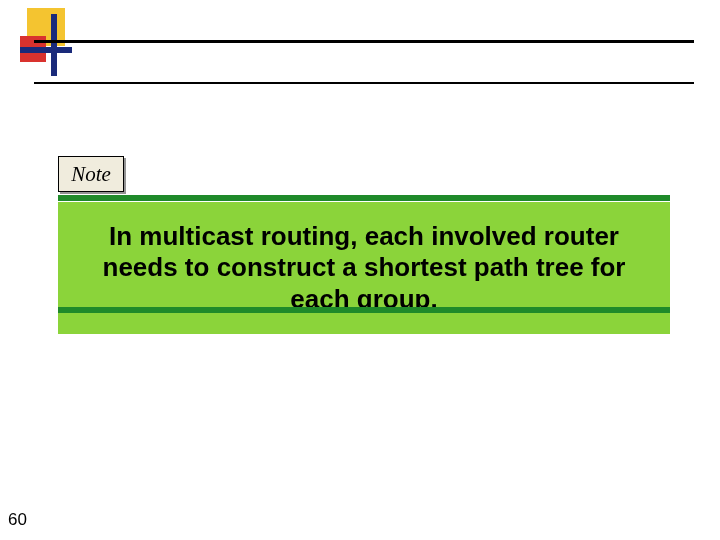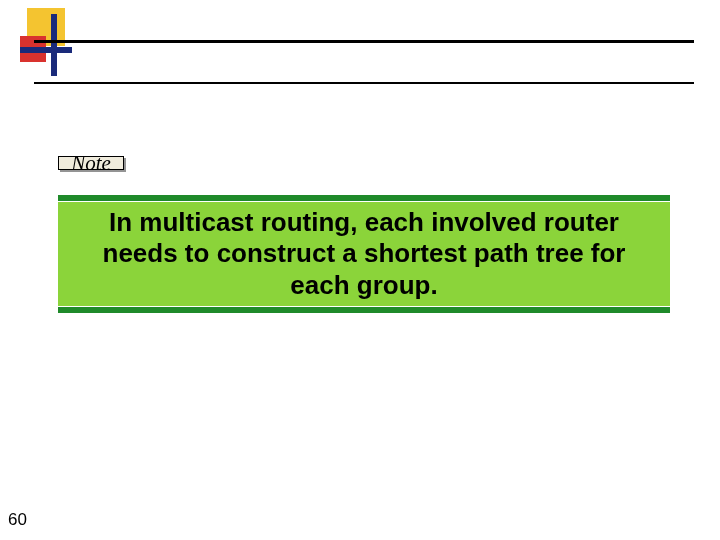"Note" .note-box { height: 14px -> 36px }
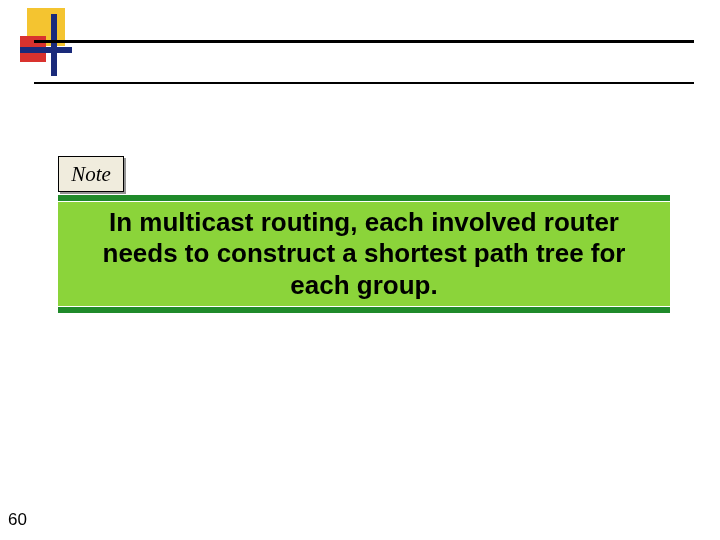"In multicast routing, each involved" .band { height: 104px -> 132px }
